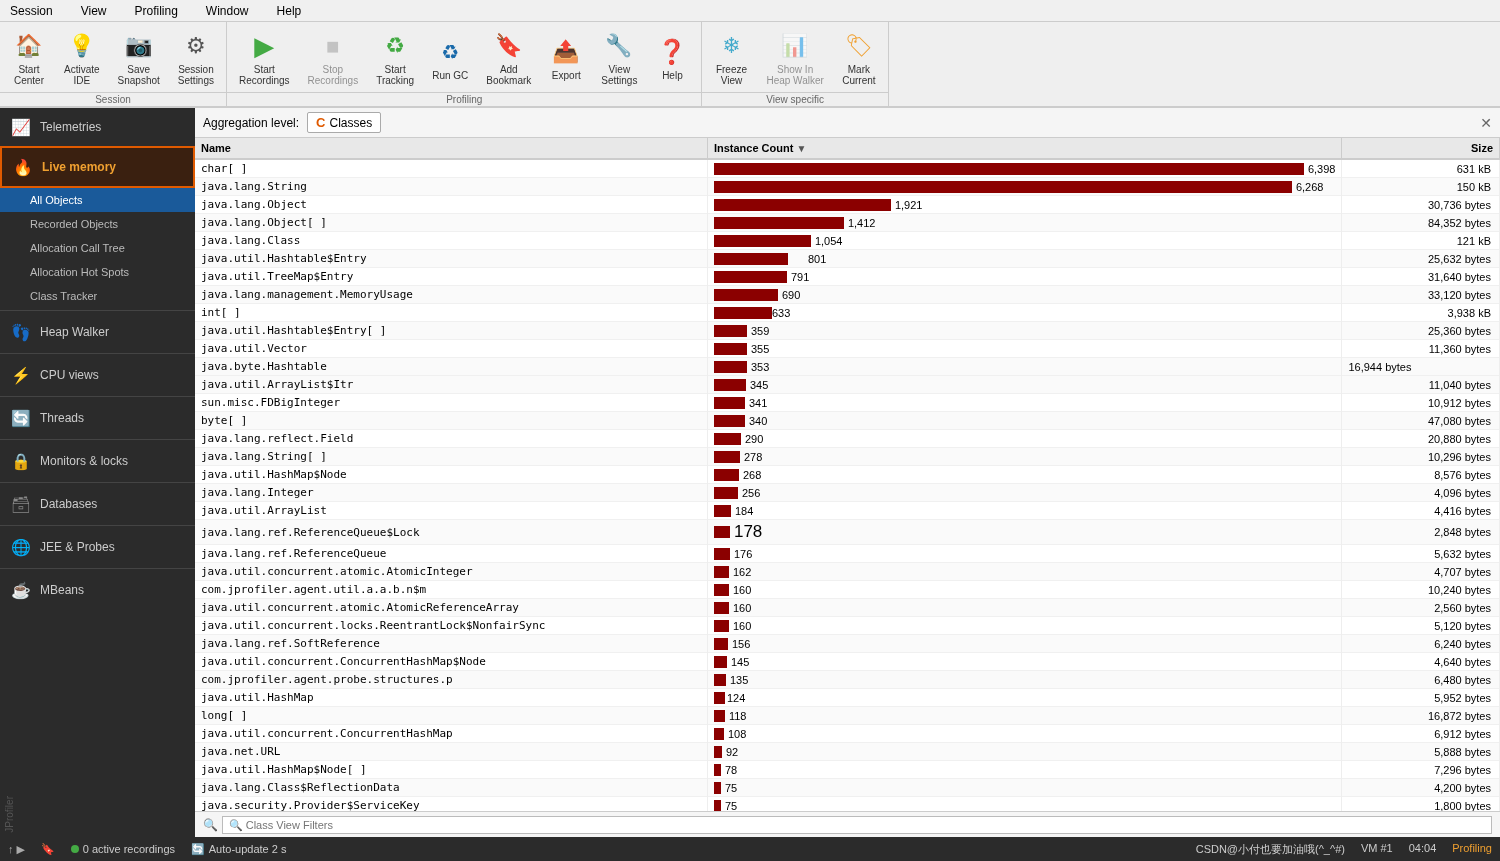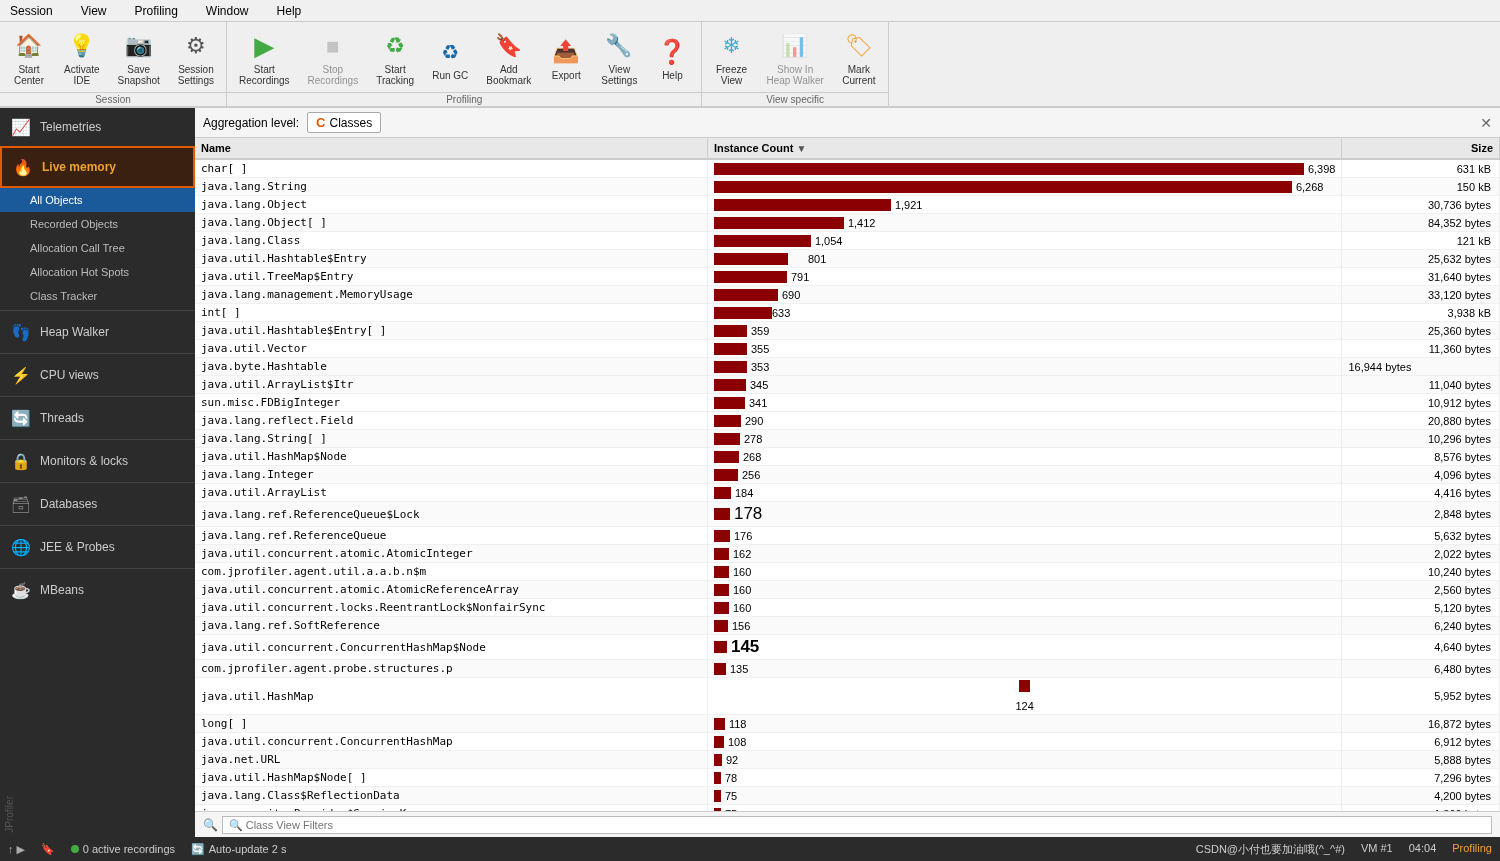"byte[ ]" tr { html: none -> <tr> <td>byte[ ]</td> <td> <div> <div></div> <span>340</span> </div> </td> <td>47,080 bytes</td> </tr> }
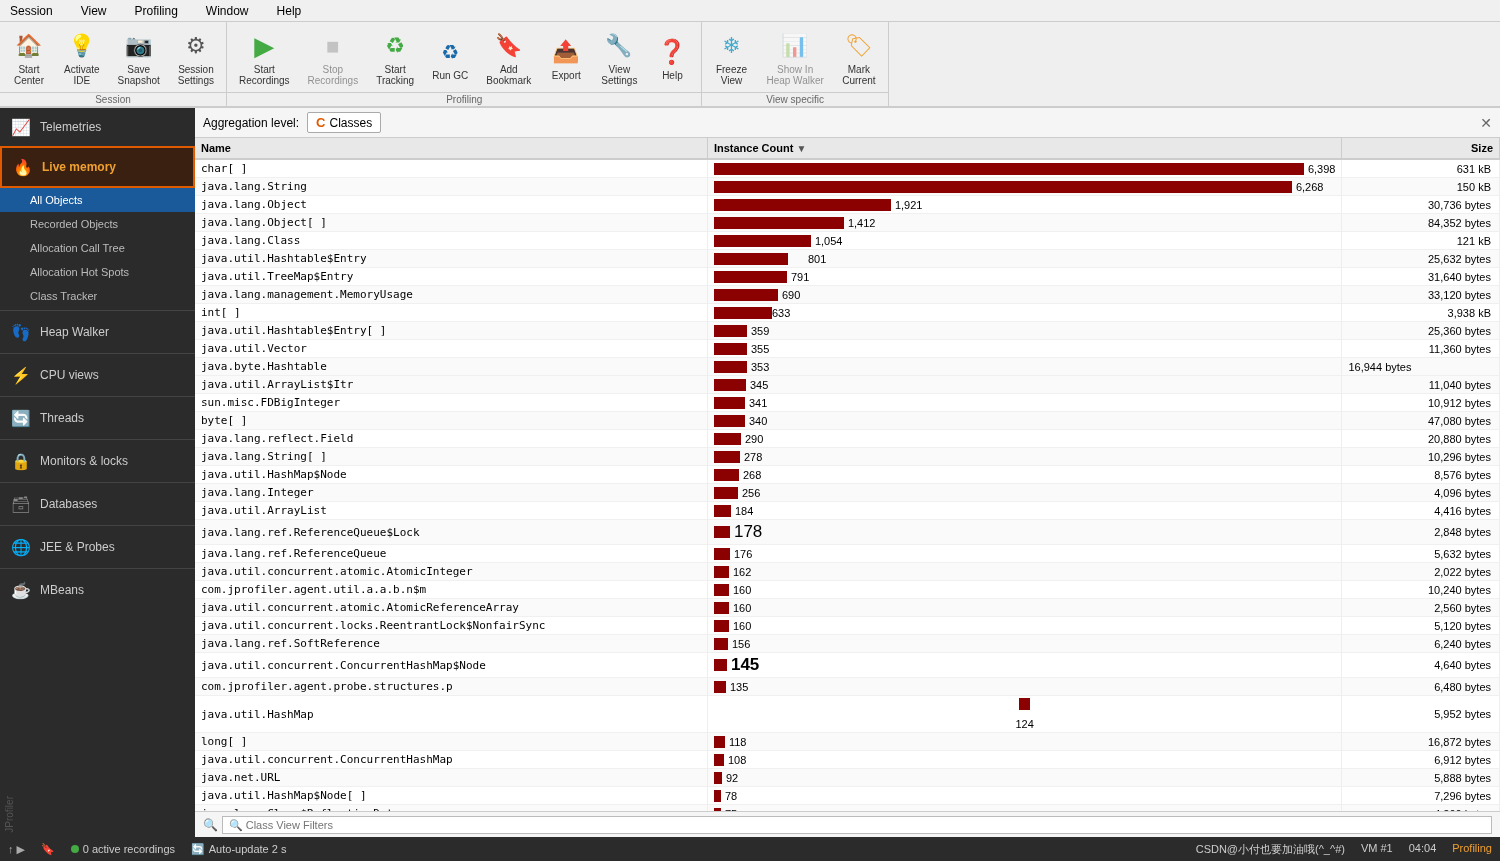"2,022 bytes" td { text: 2,022 -> 4,707 }
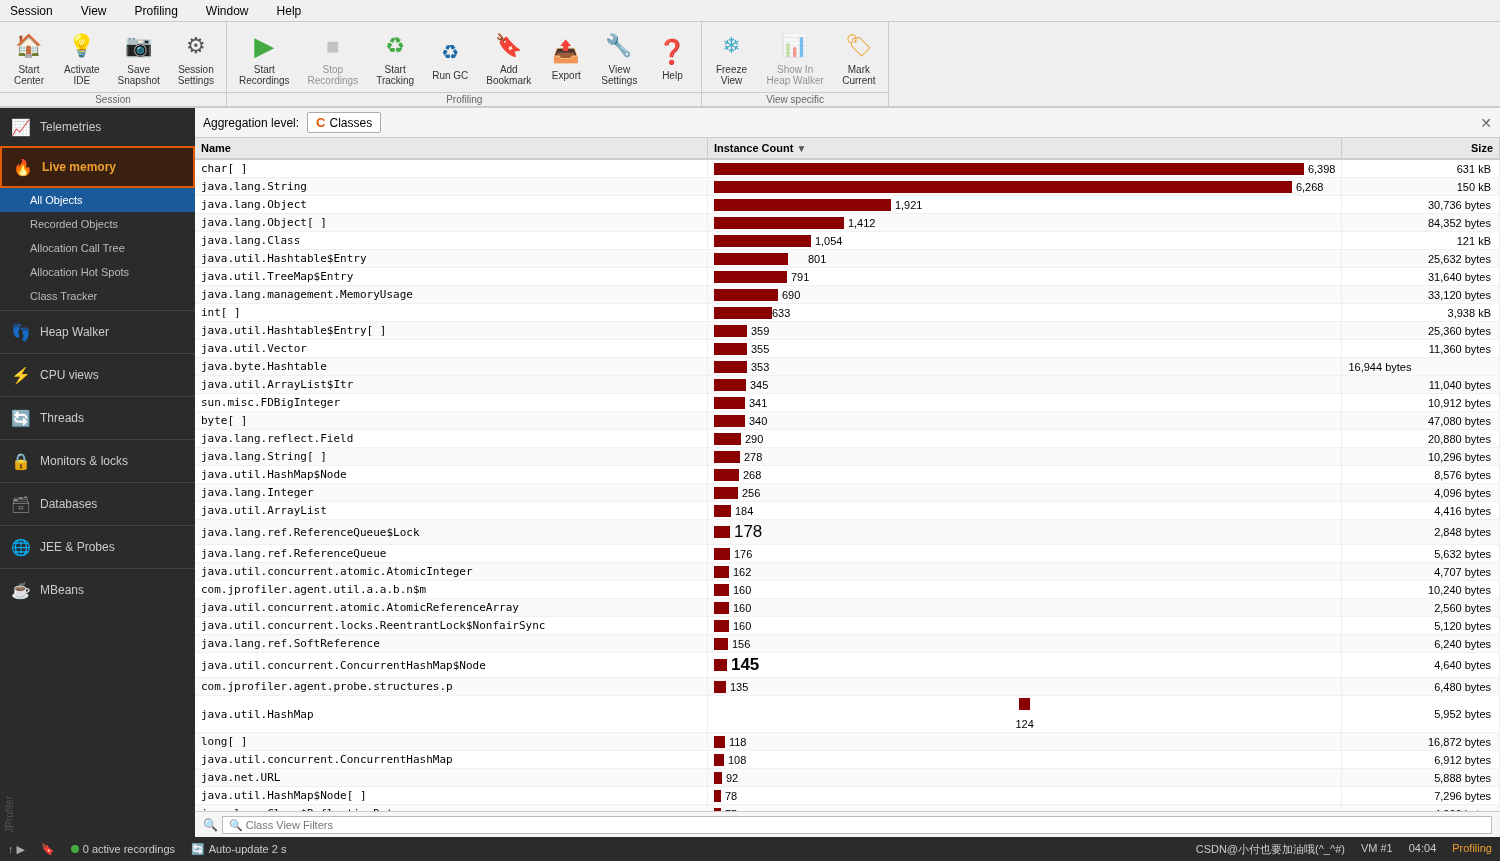"145" span { font-size: 17px -> 11px; font-weight: bold -> none }
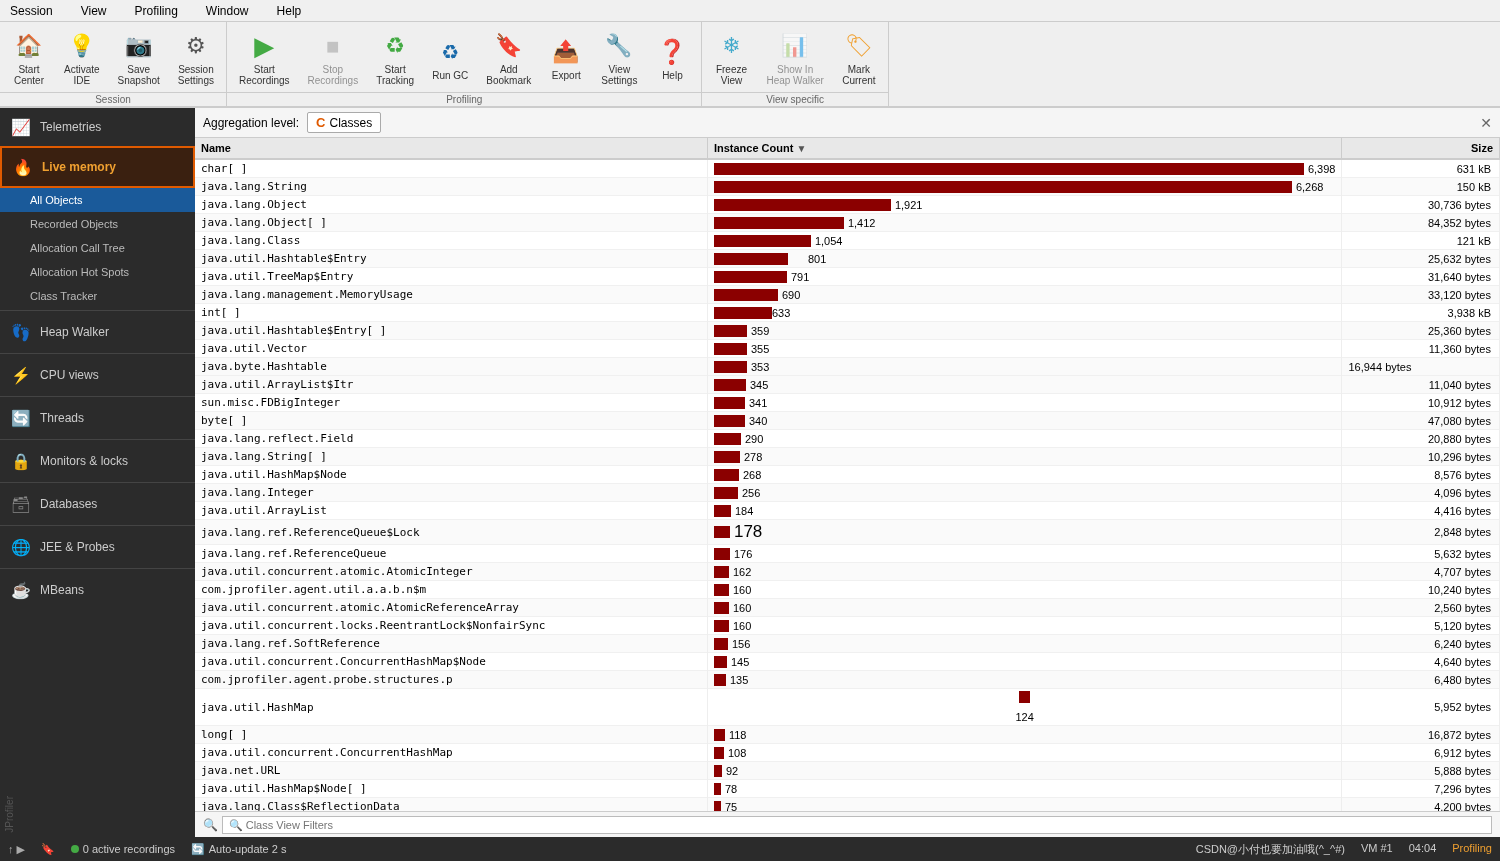"124" div { flex-direction: column -> none; gap: 8px -> 2px }
